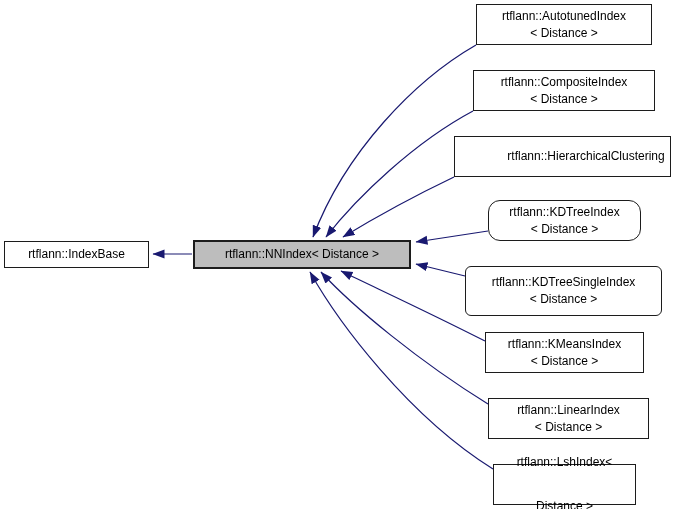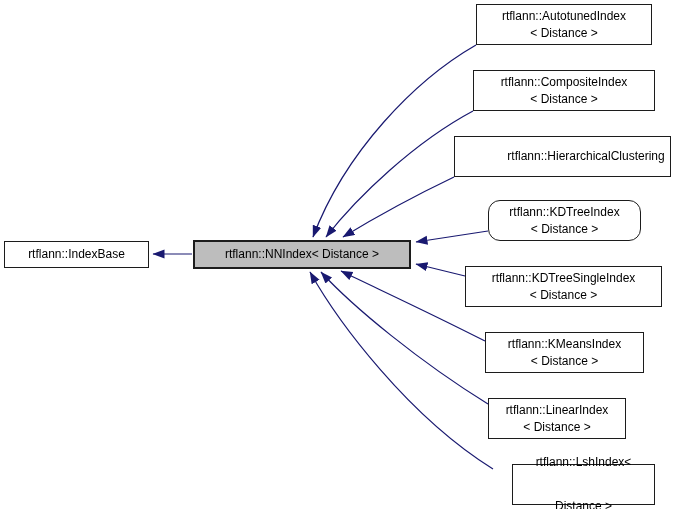"rtflann::KDTreeSingleIndex" #n-kdtreesingle { border-radius: none -> 6px; height: 41px -> 50px }
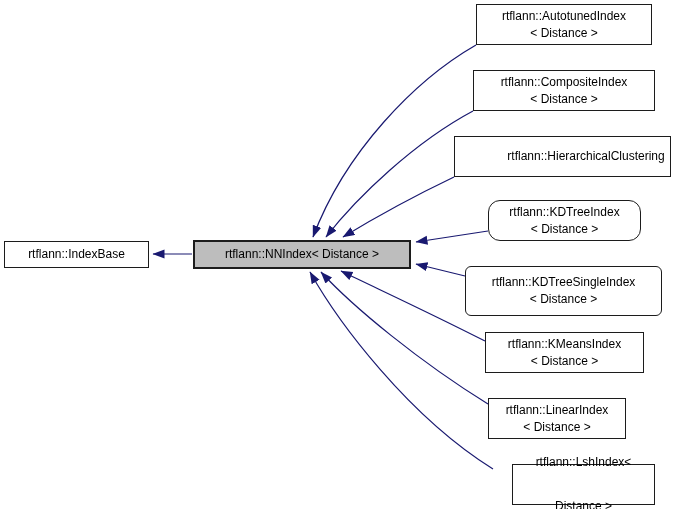"rtflann::LinearIndex" #n-linear { width: 138px -> 161px }
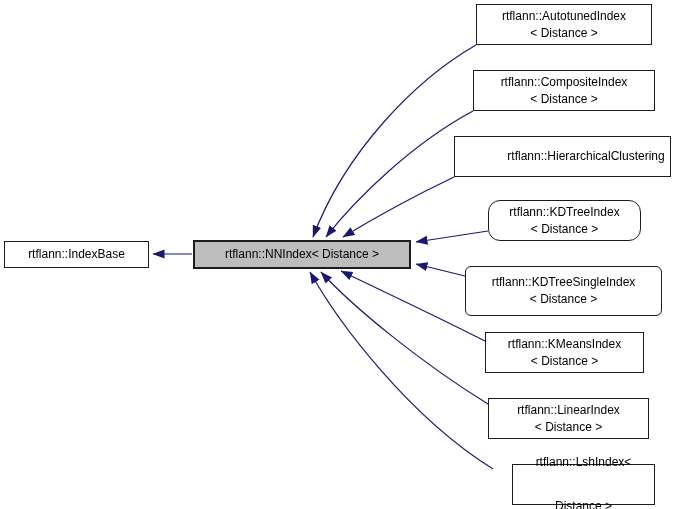"rtflann::LshIndex<" #n-lsh { left: 512px -> 493px }
